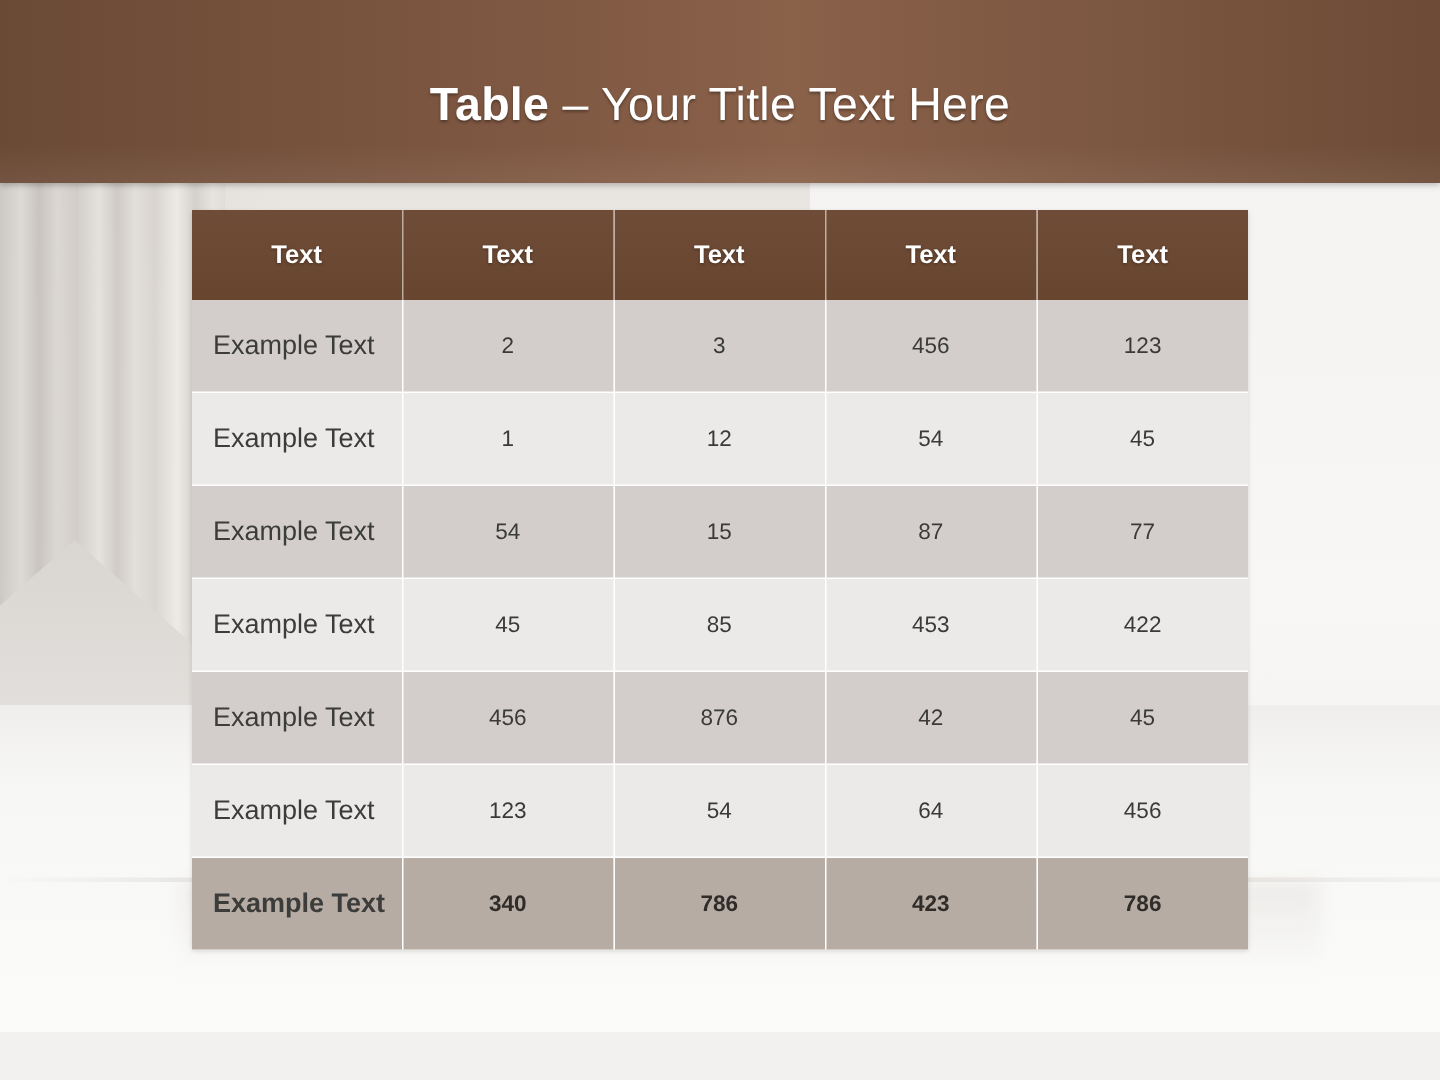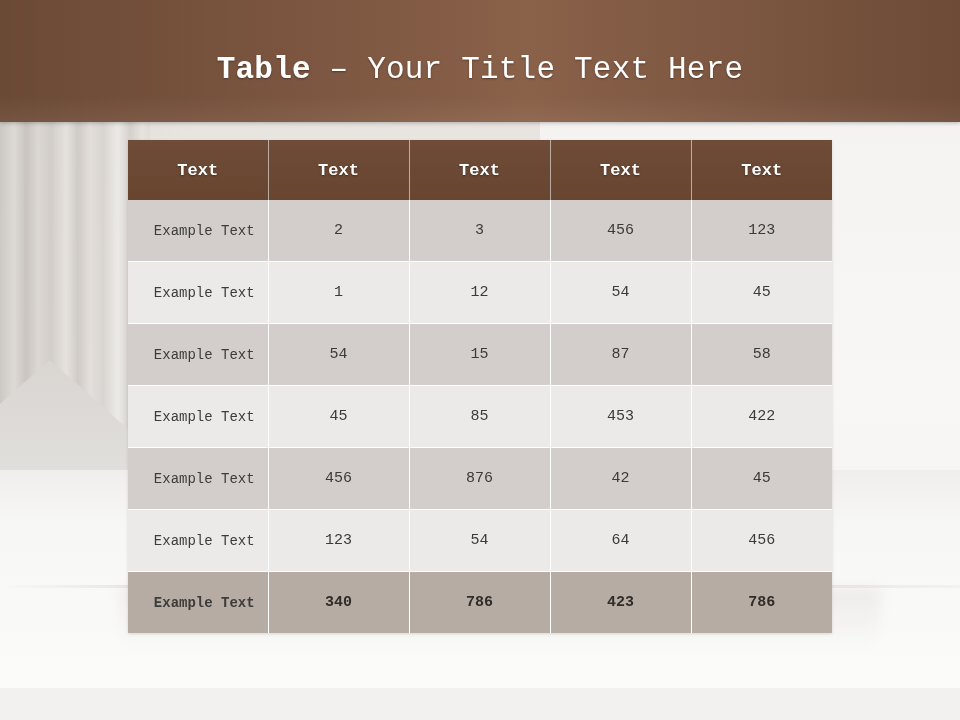"Table – Your Title Text" .slide { font-family: Liberation Mono, monospace -> none }
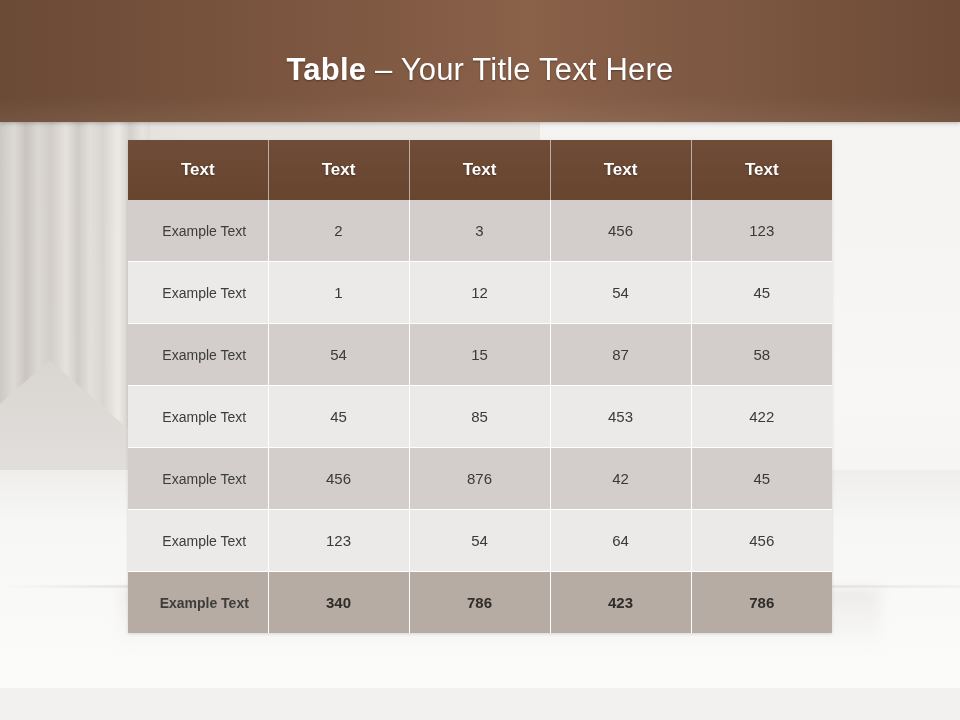"Example Text" table.data td.label { font-size: 14px -> 18px; text-align: center -> left }
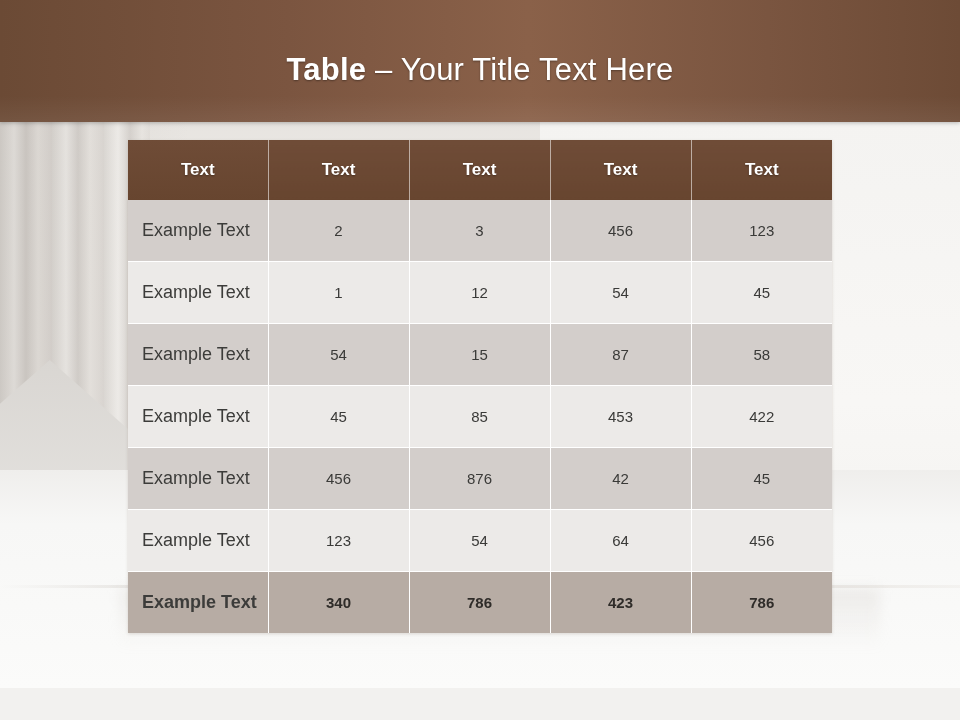"58" td { text: 58 -> 77 }
